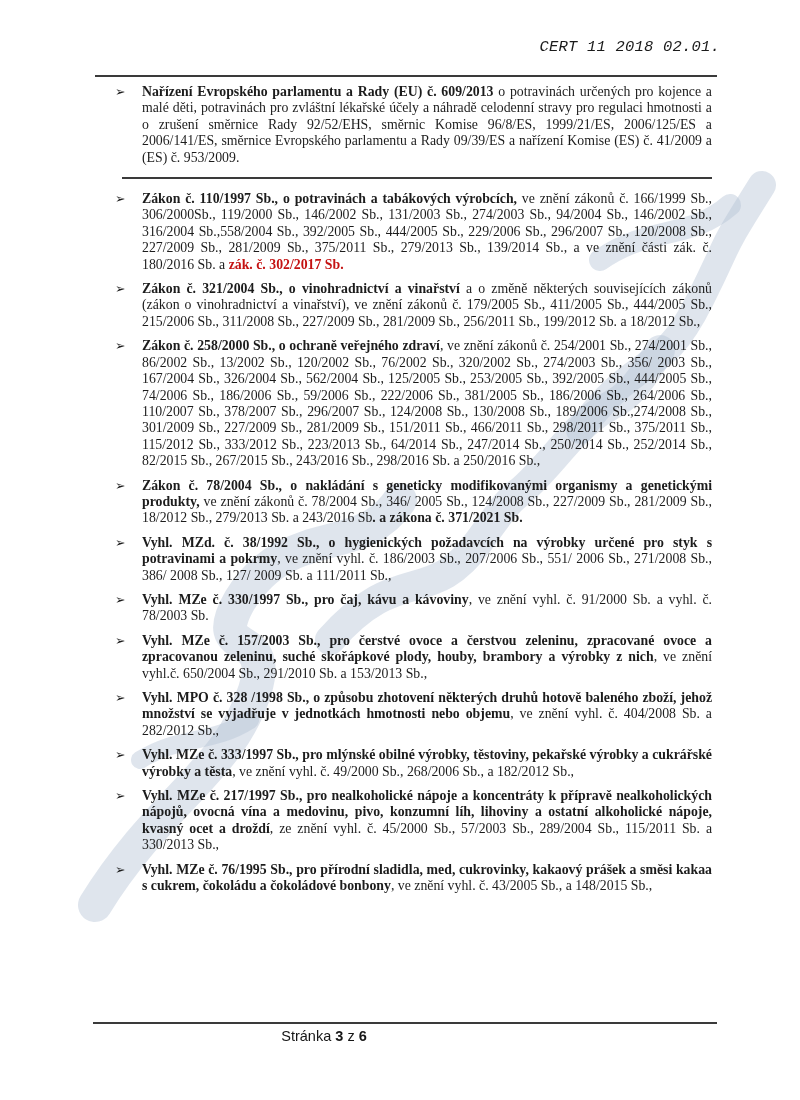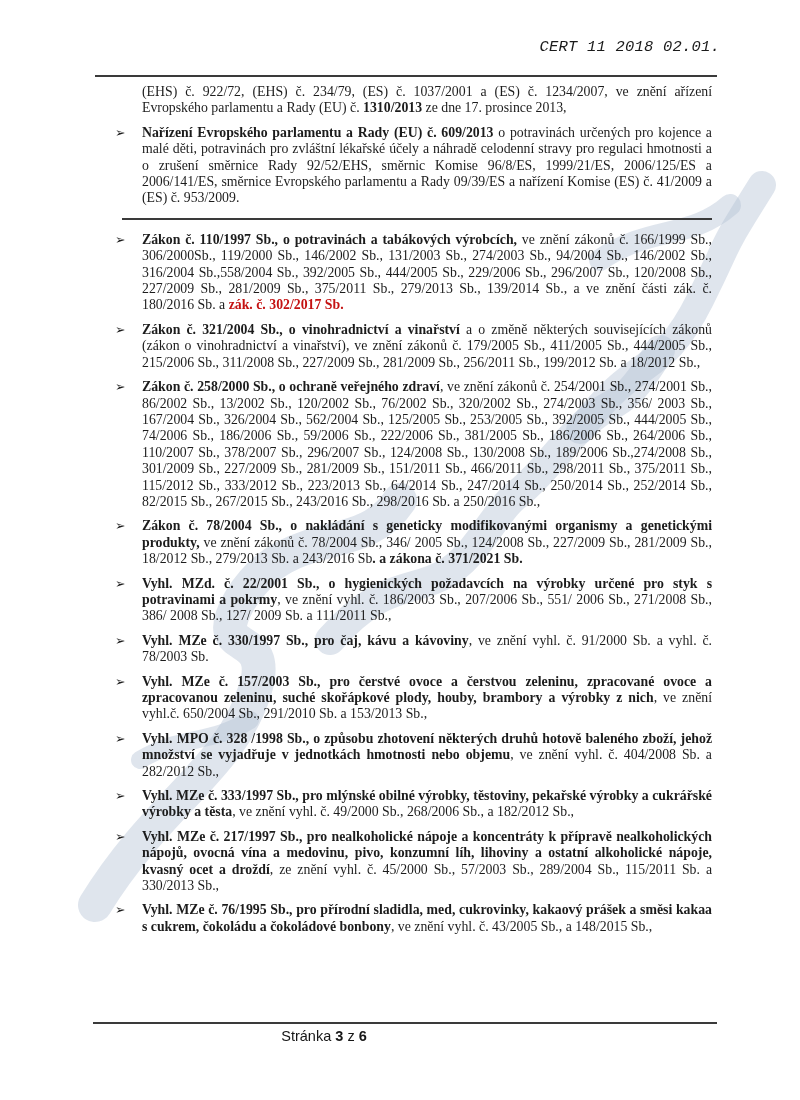"(EHS) č. 922/72, (EHS) č." div.para { html: <div> <span></span> <div><span>(EHS) č. 922/72, (EHS) č. 234/79, (ES) č. 1037/2001 a (ES) č. 1234/2007, ve znění ařízení Evropského parlamentu a Rady (EU) č. </span><span>1310/2013</span><span> ze dne 17. prosince 2013,</span></div> </div> -> none }
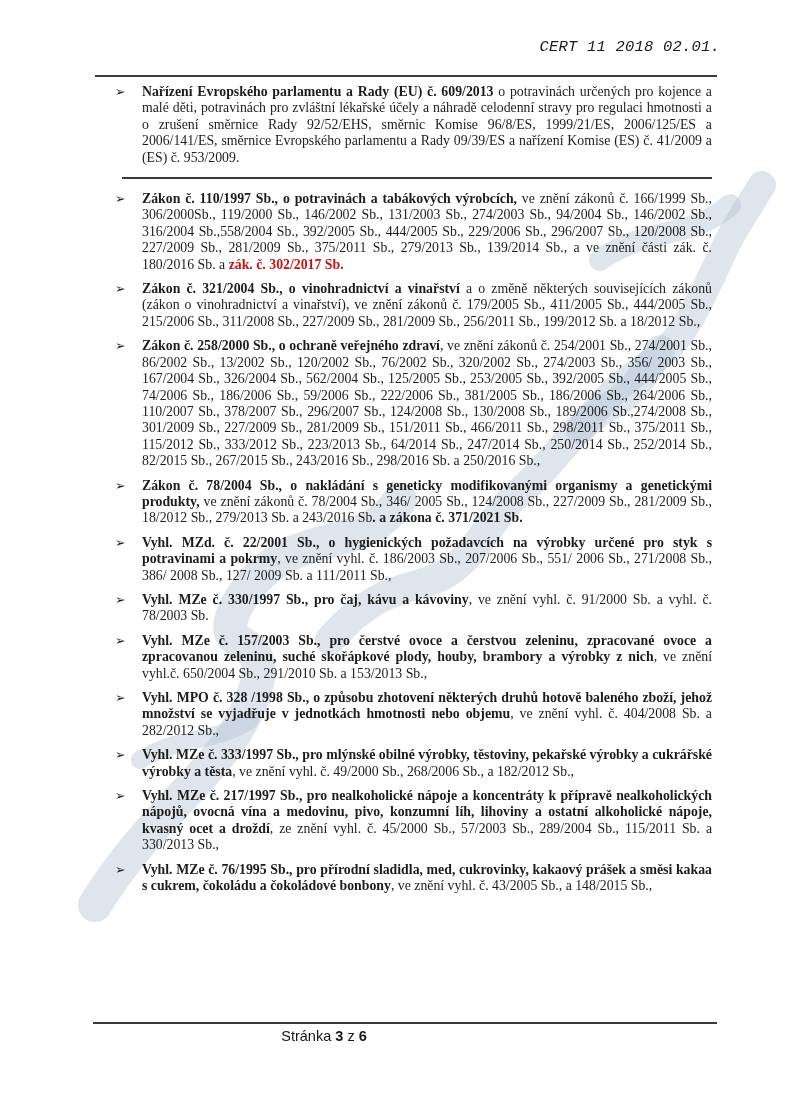"Vyhl. MZd. č. 22/2001 Sb.," span.b { text: 22/2001 -> 38/1992 }
